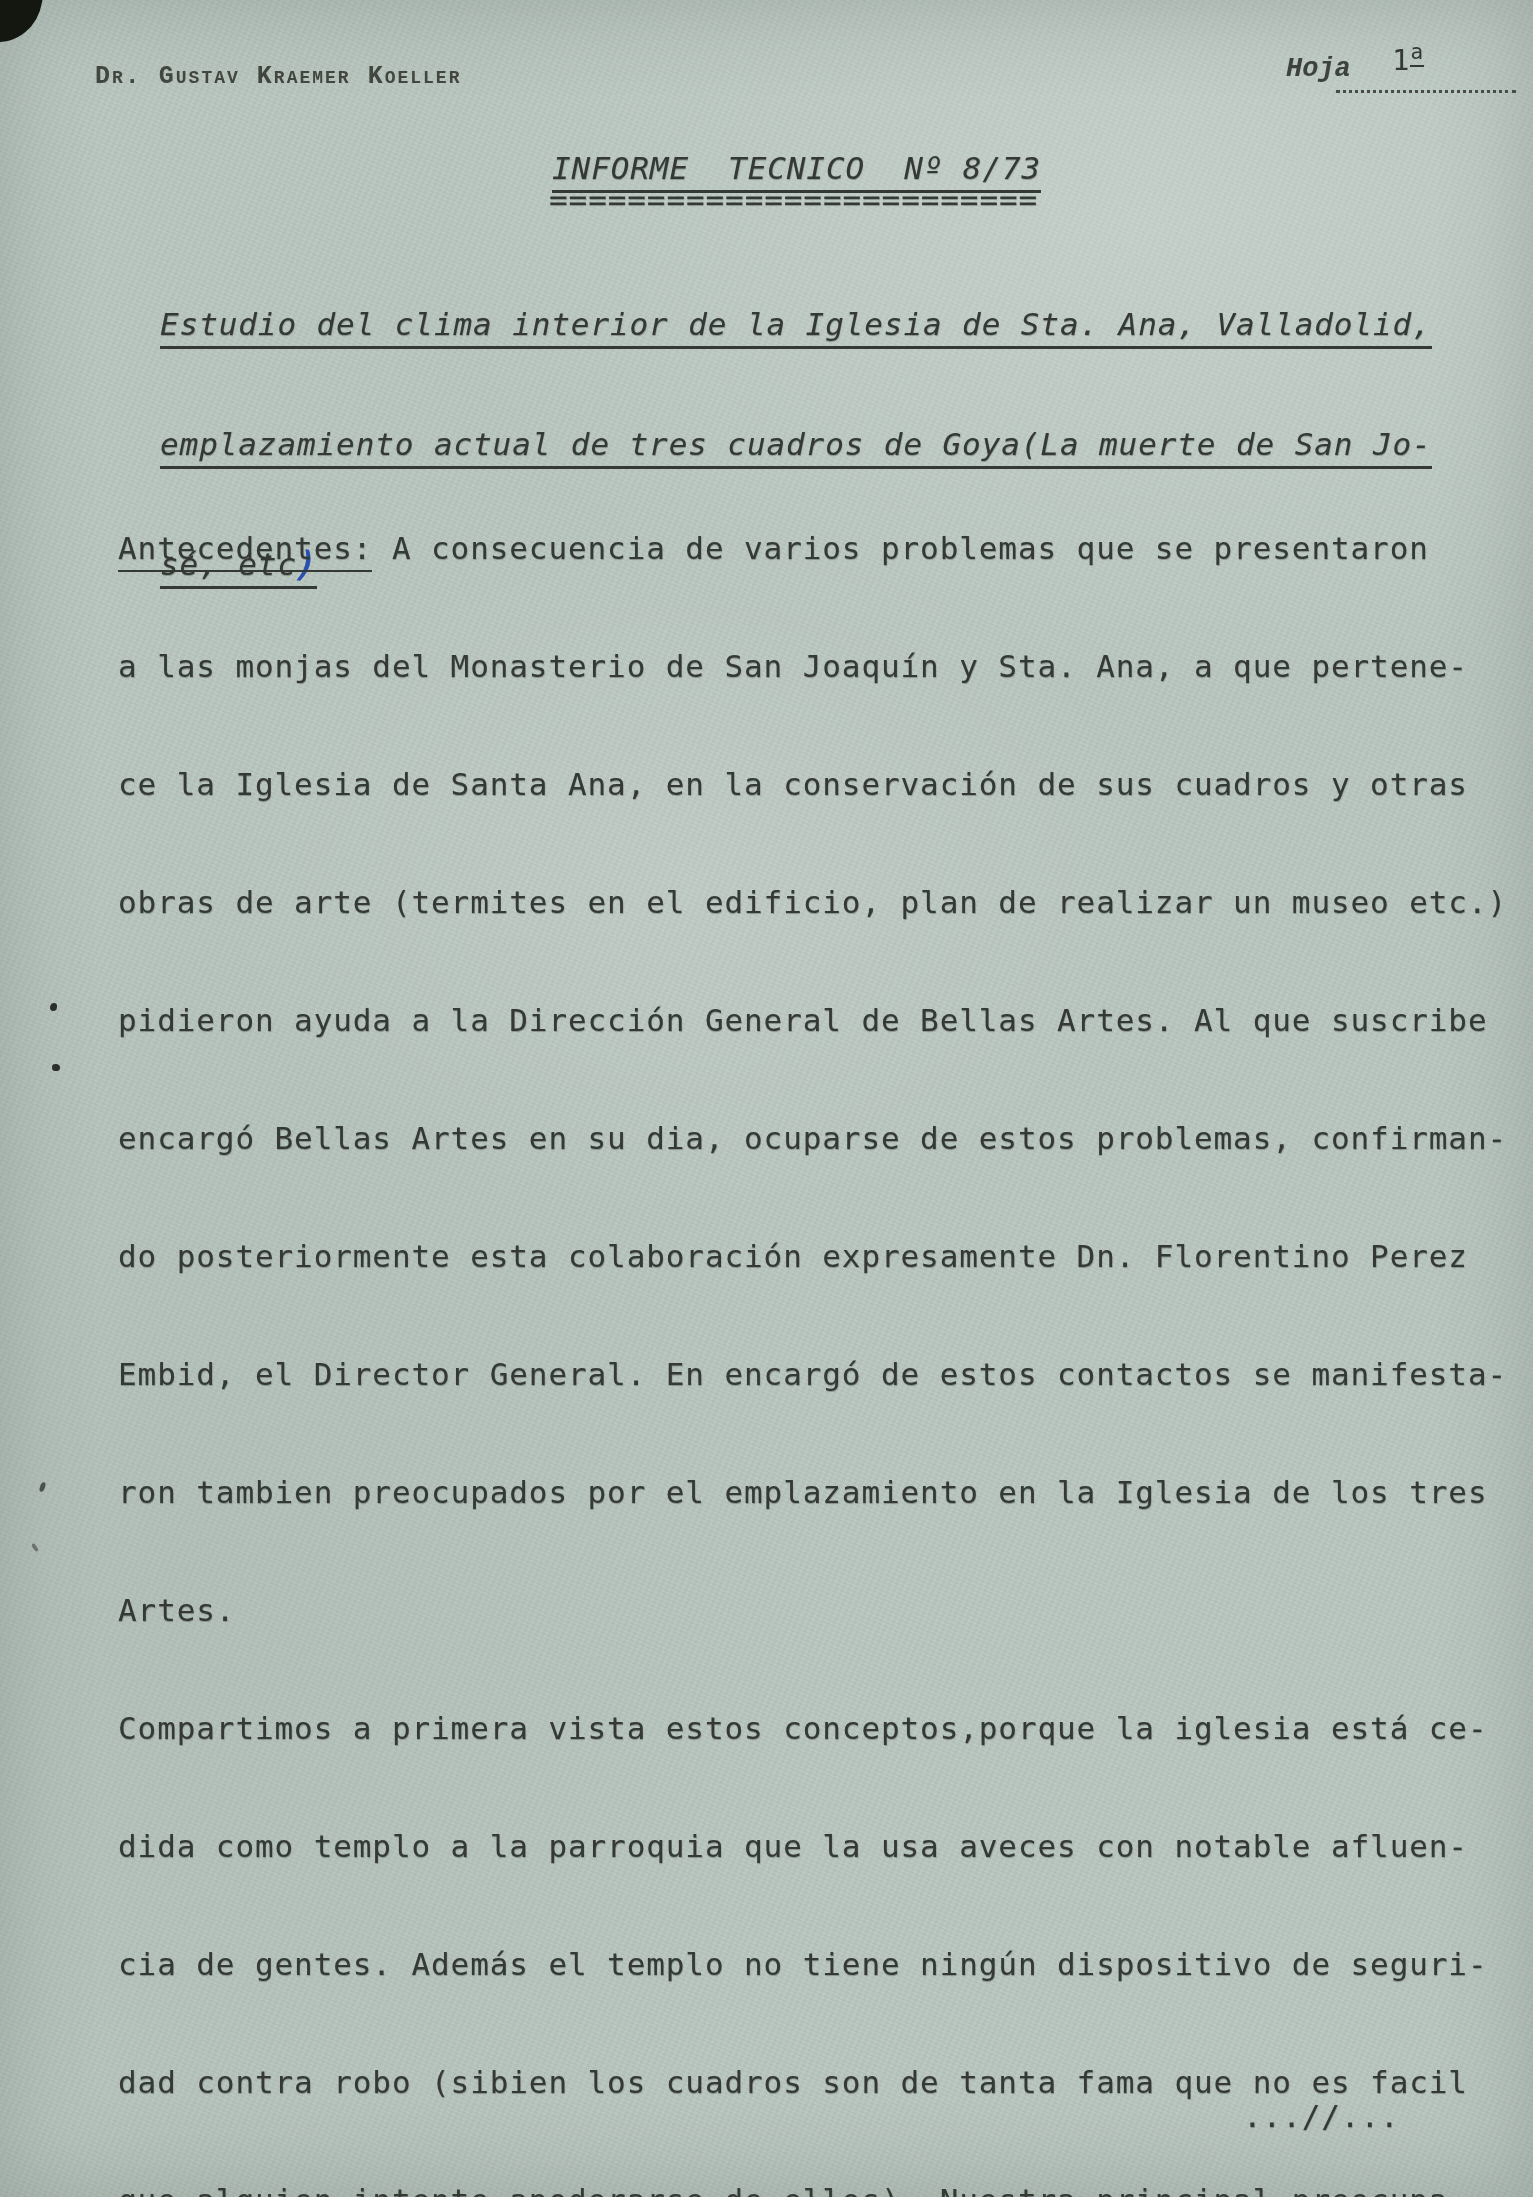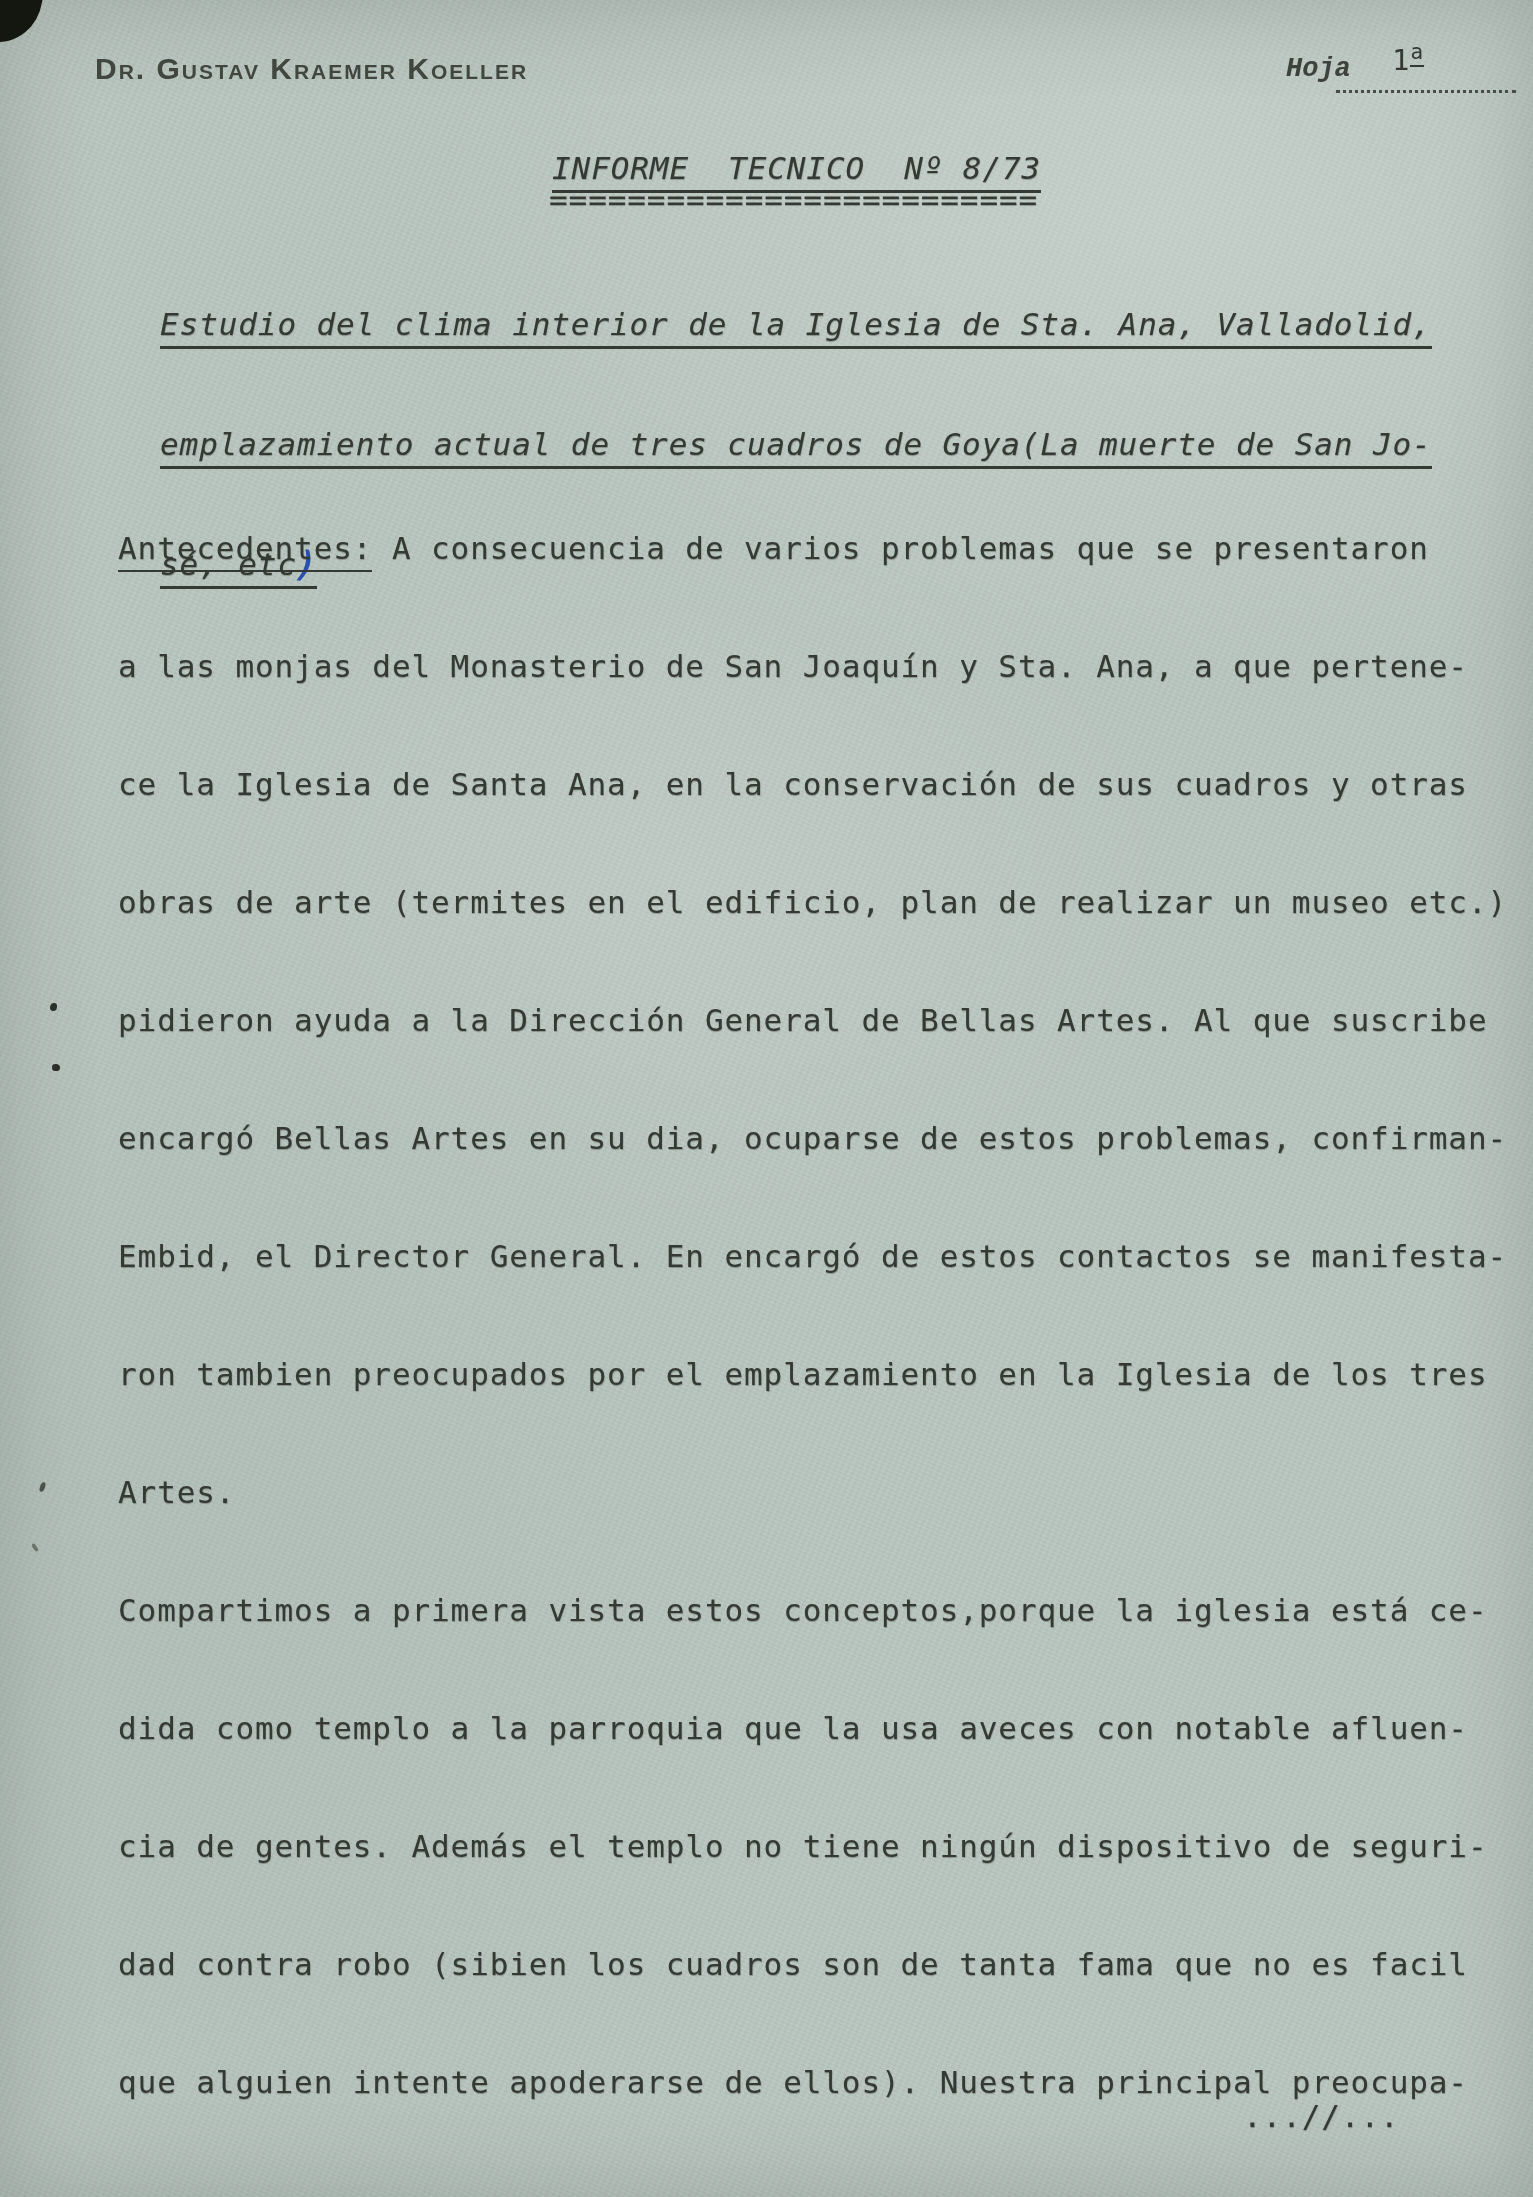"Dr. Gustav Kraemer Koeller" .letterhead { font-family: Liberation Sans, sans-serif -> Liberation Mono, monospace; font-size: 30px -> 25px; top: 52px -> 62px }
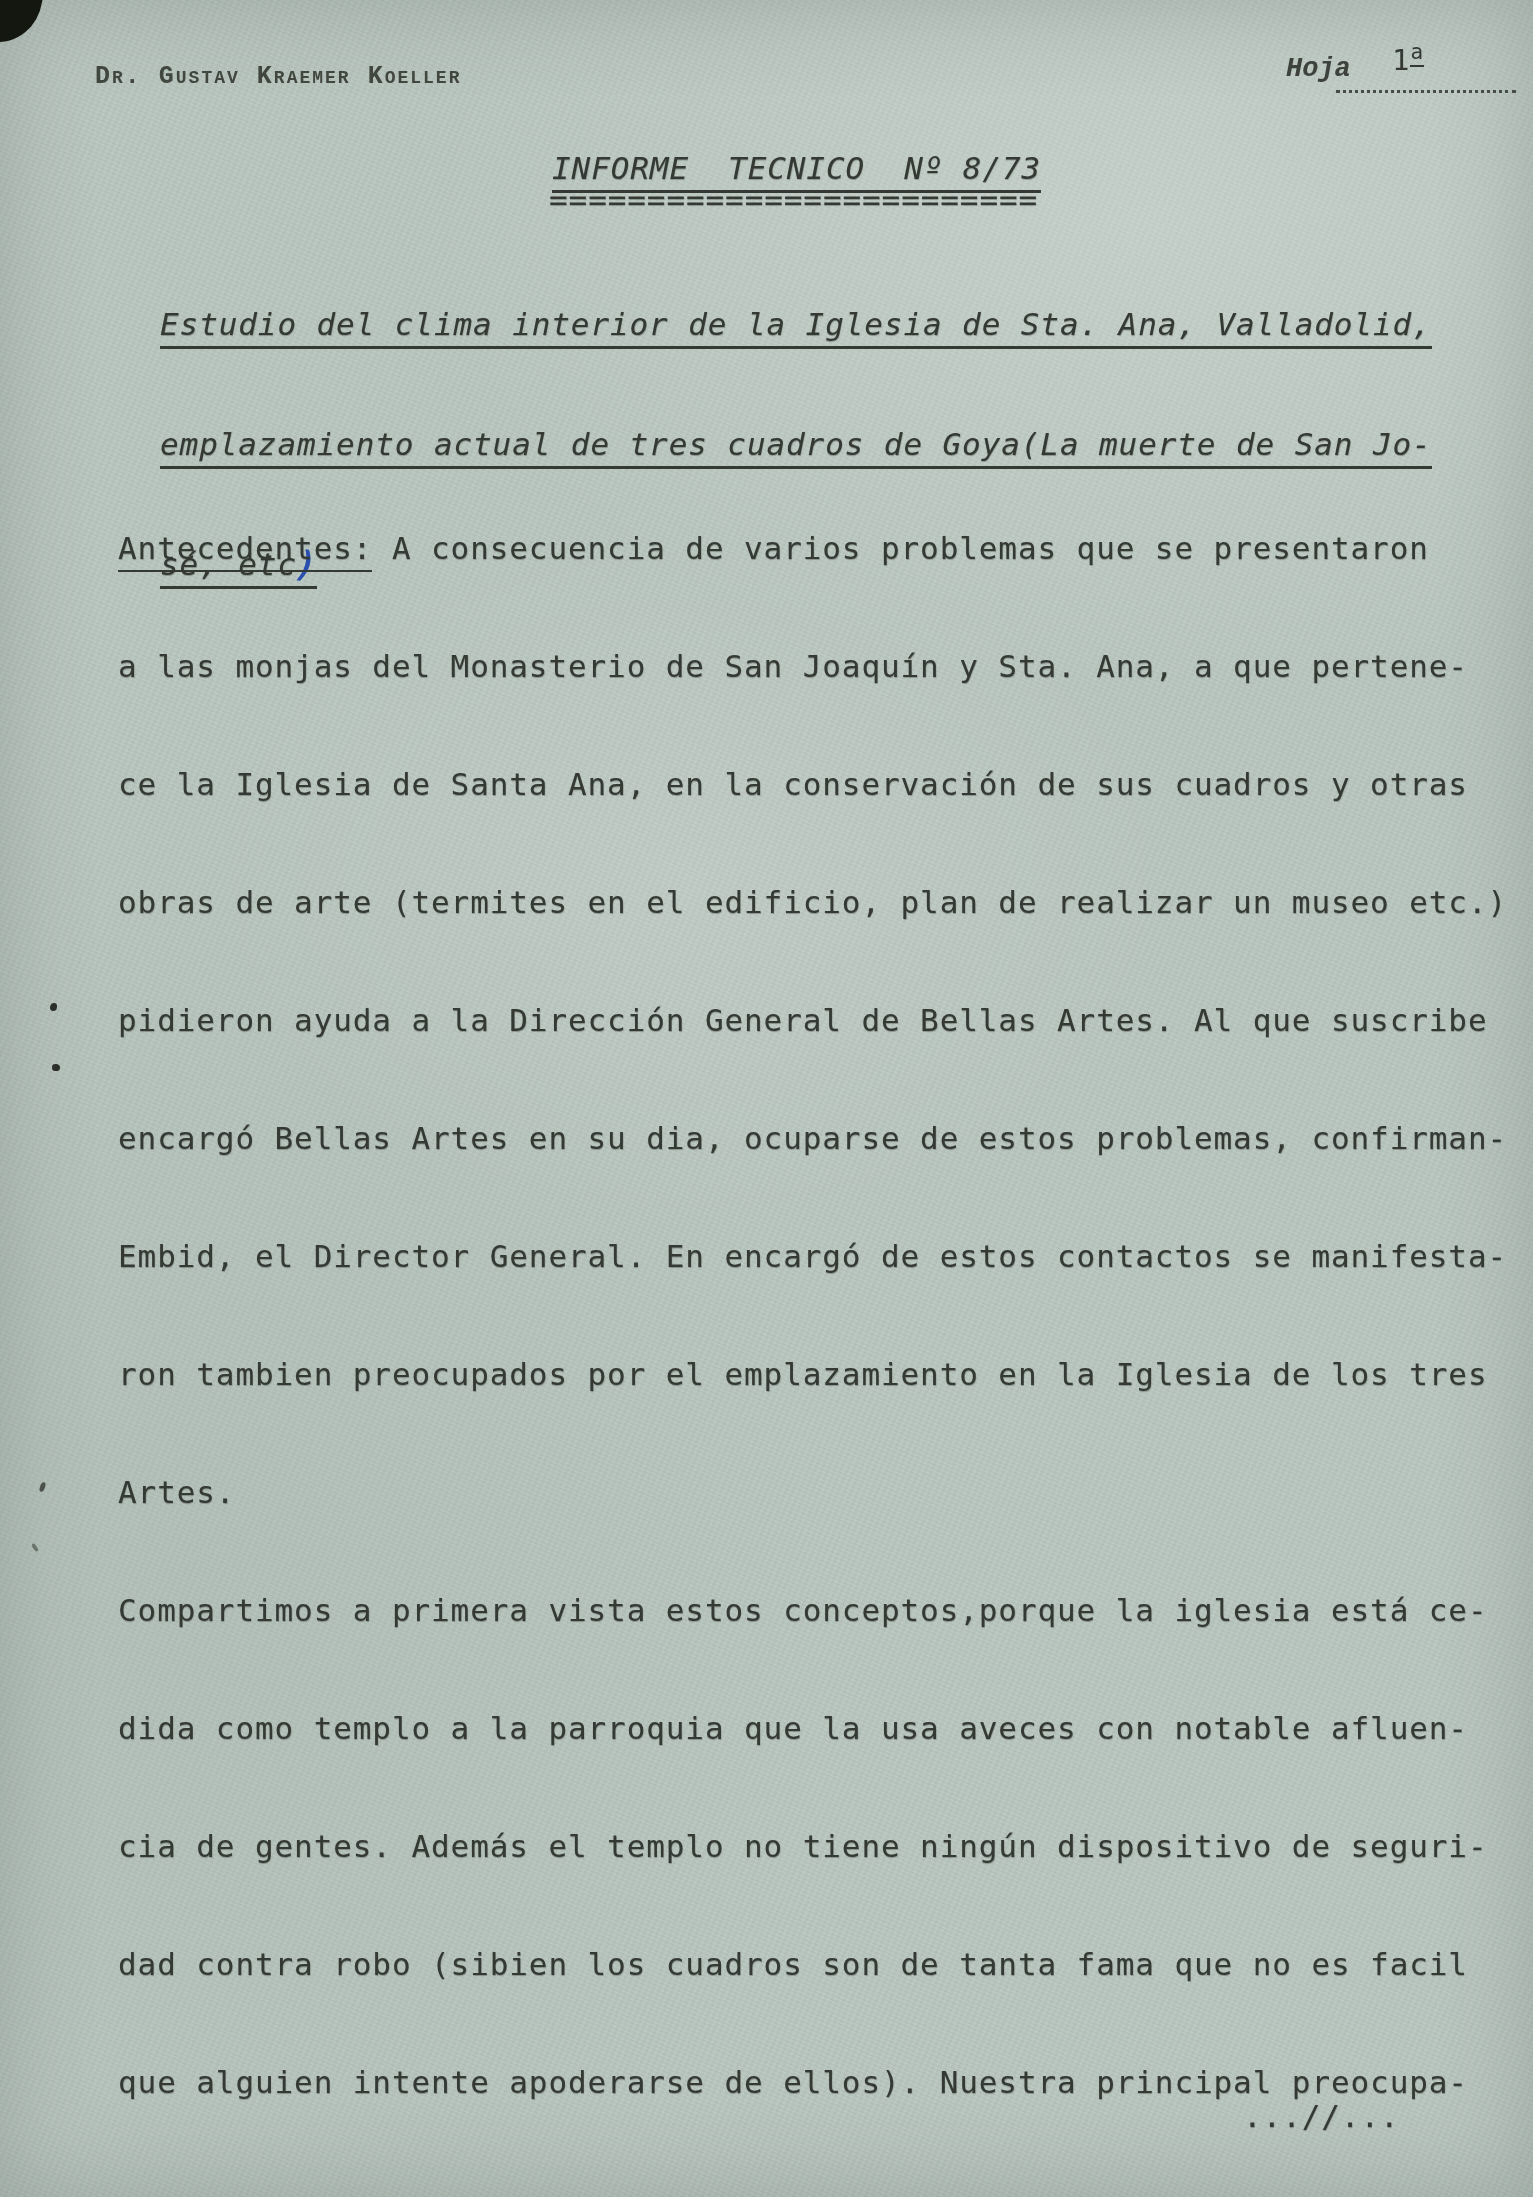"do posteriormente esta colaboración" div.ln { html: none -> <div>do posteriormente esta colaboración expresamente Dn. Florentino Perez</div> }
